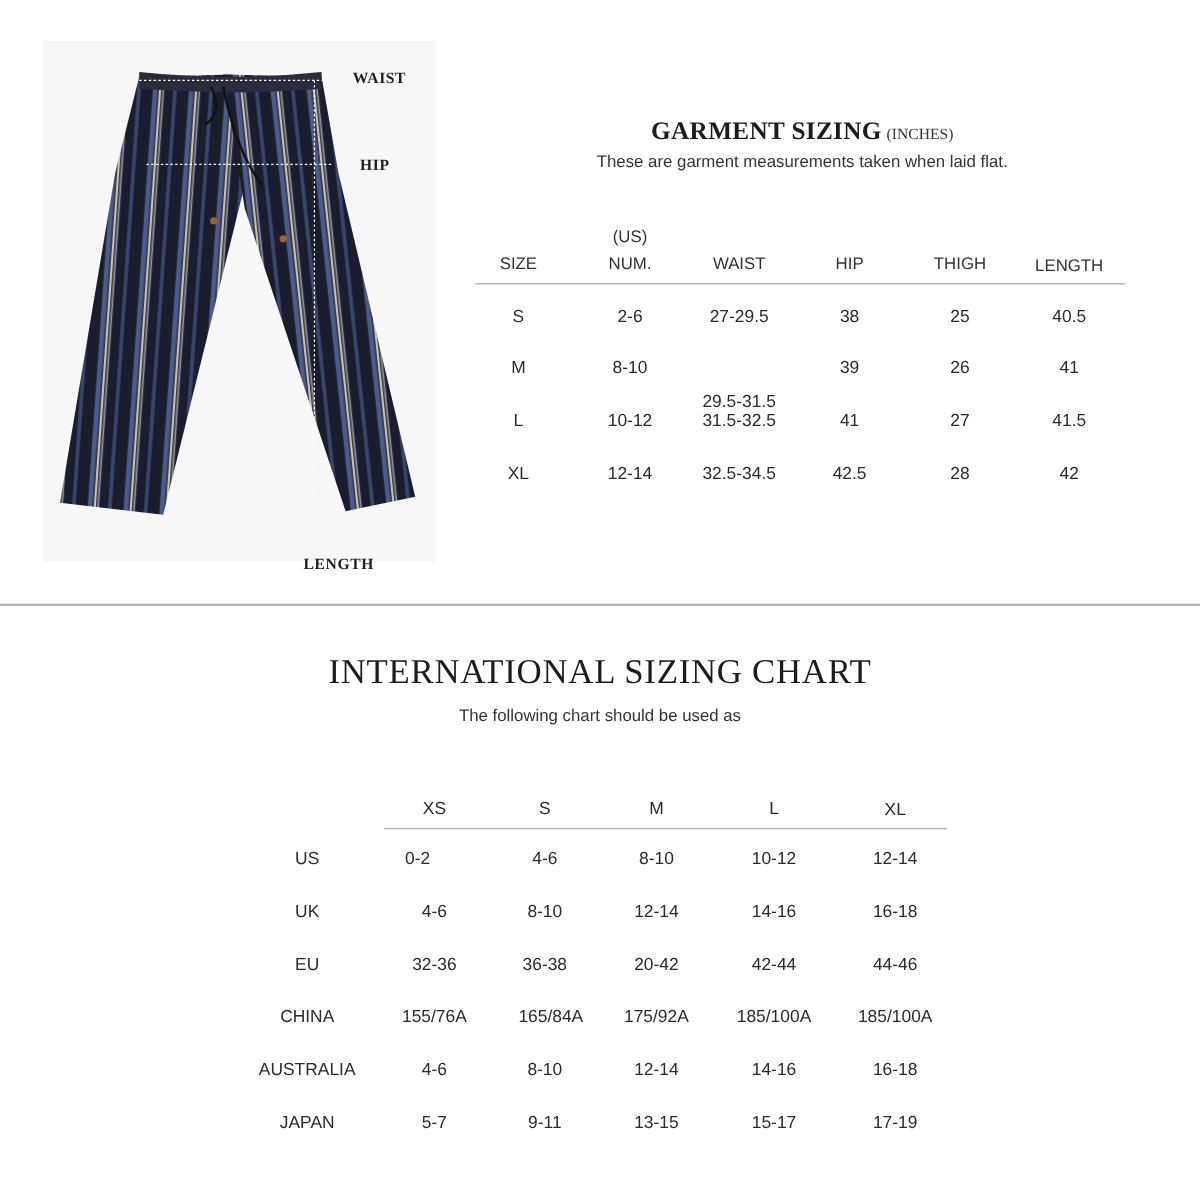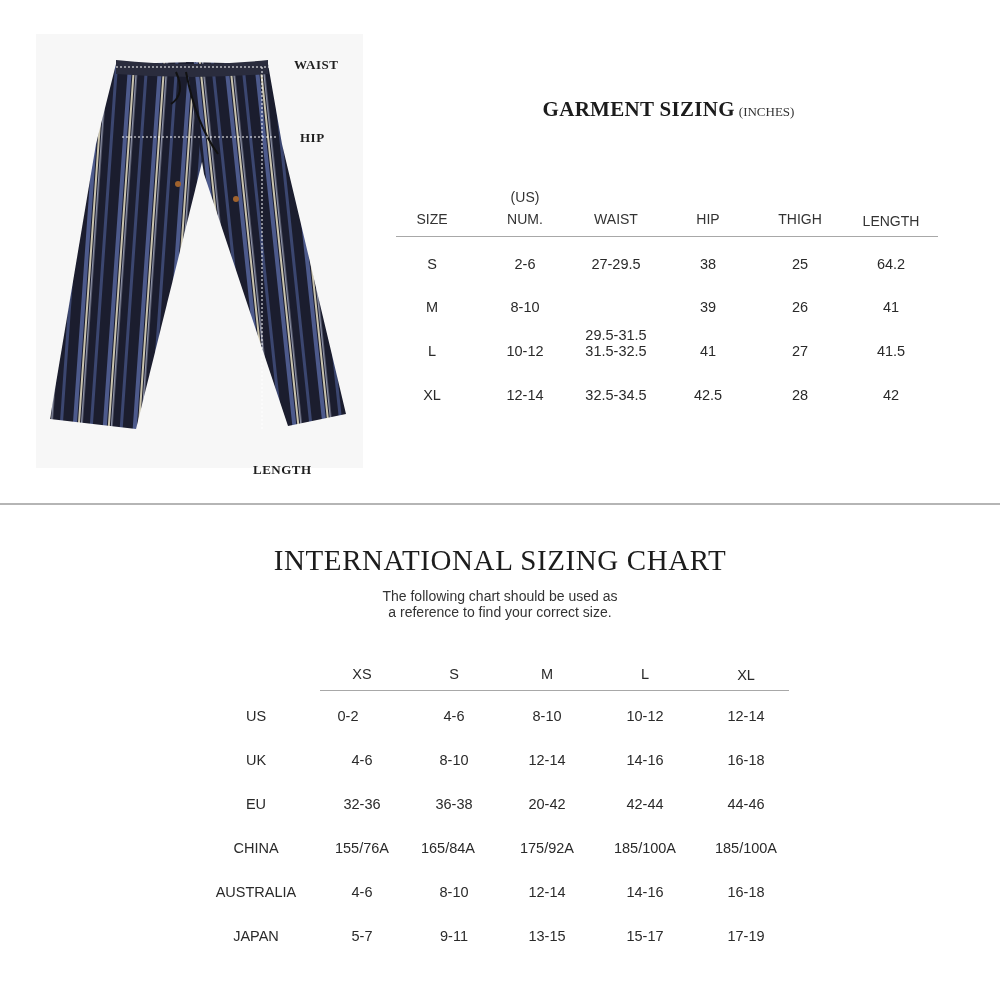"These are garment measurements taken" div { html: none -> <div>These are garment measurements taken when laid flat.</div> }
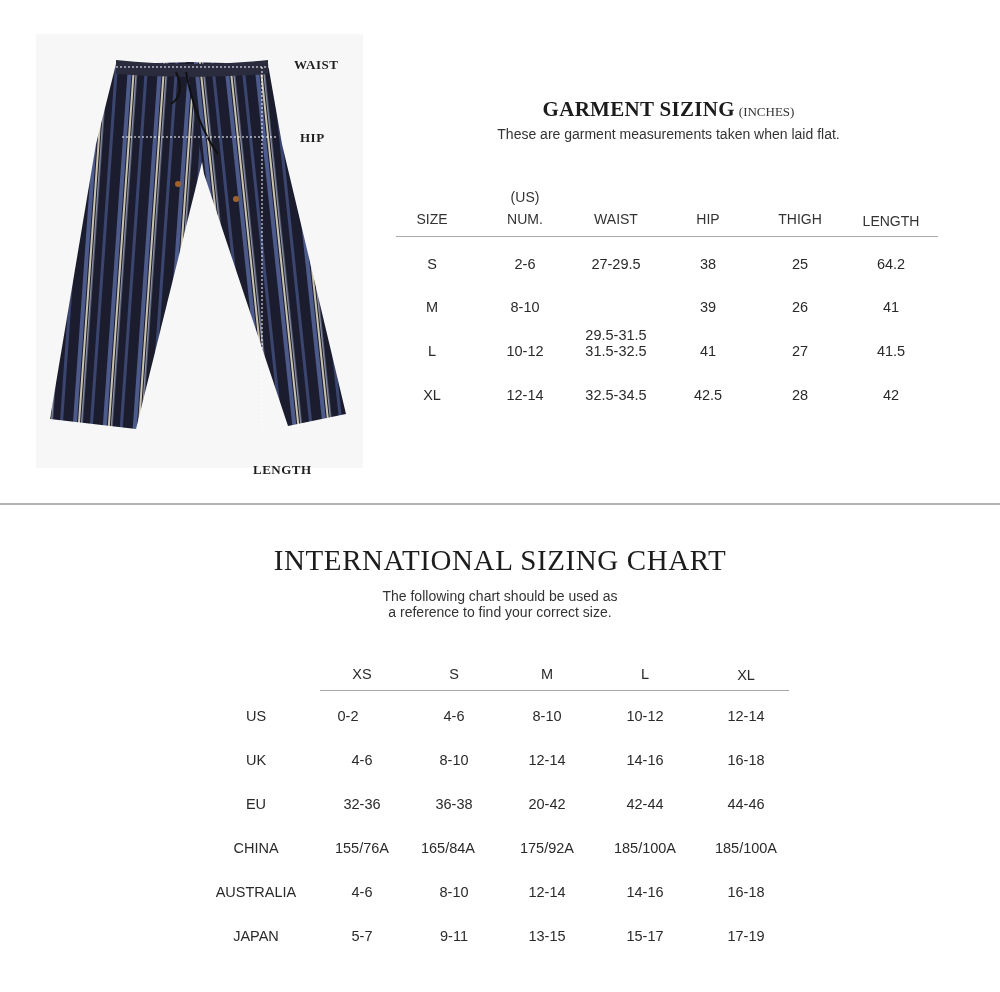"64.2" div.g-cell { text: 64.2 -> 40.5 }
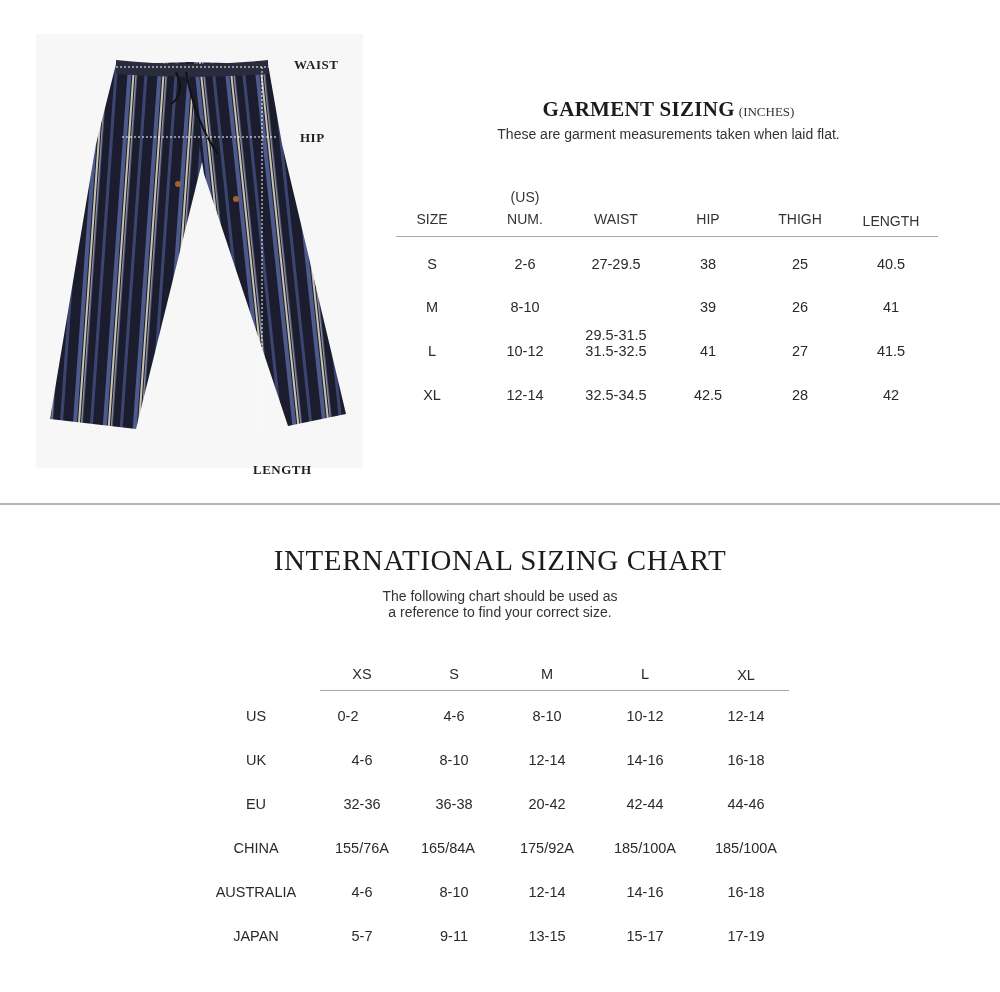"a reference to find your" div { html: <div>a reference to find your correct size.</div> -> none }
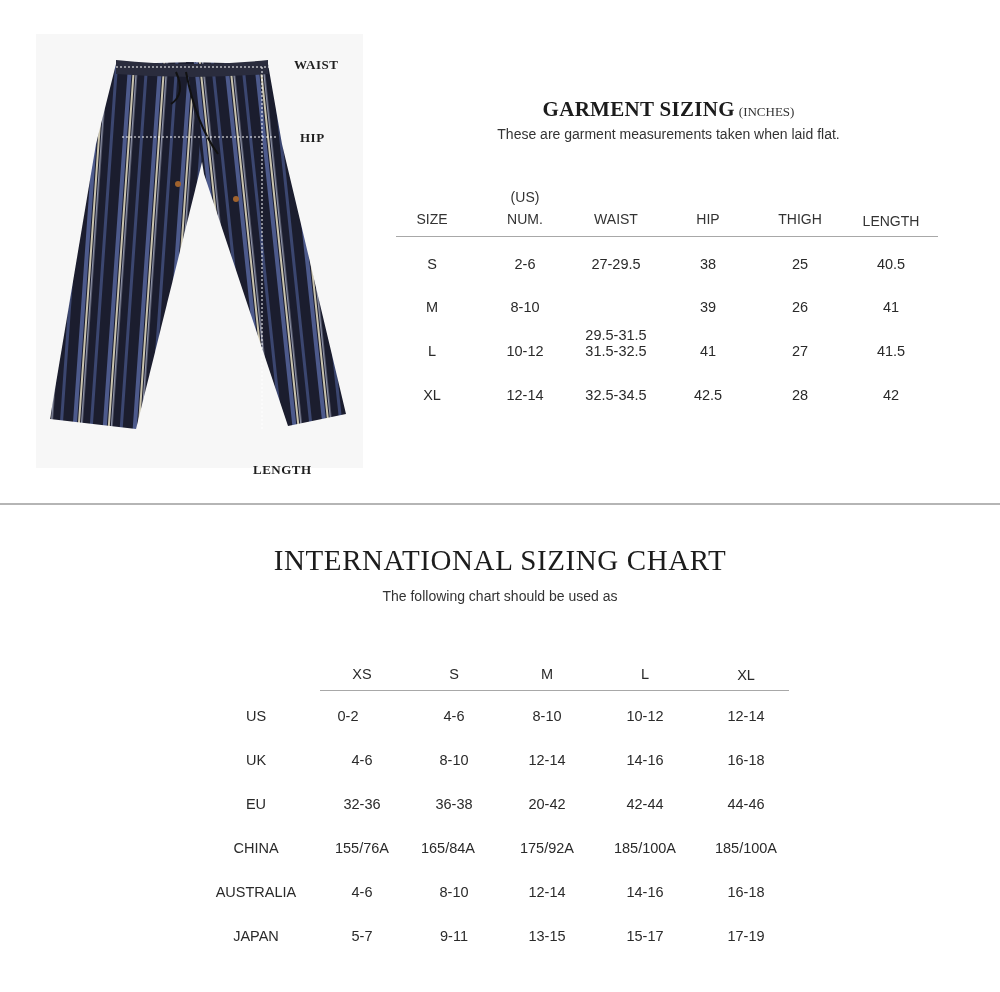"165/84A" div.i-cell { left: 248px -> 259px }
